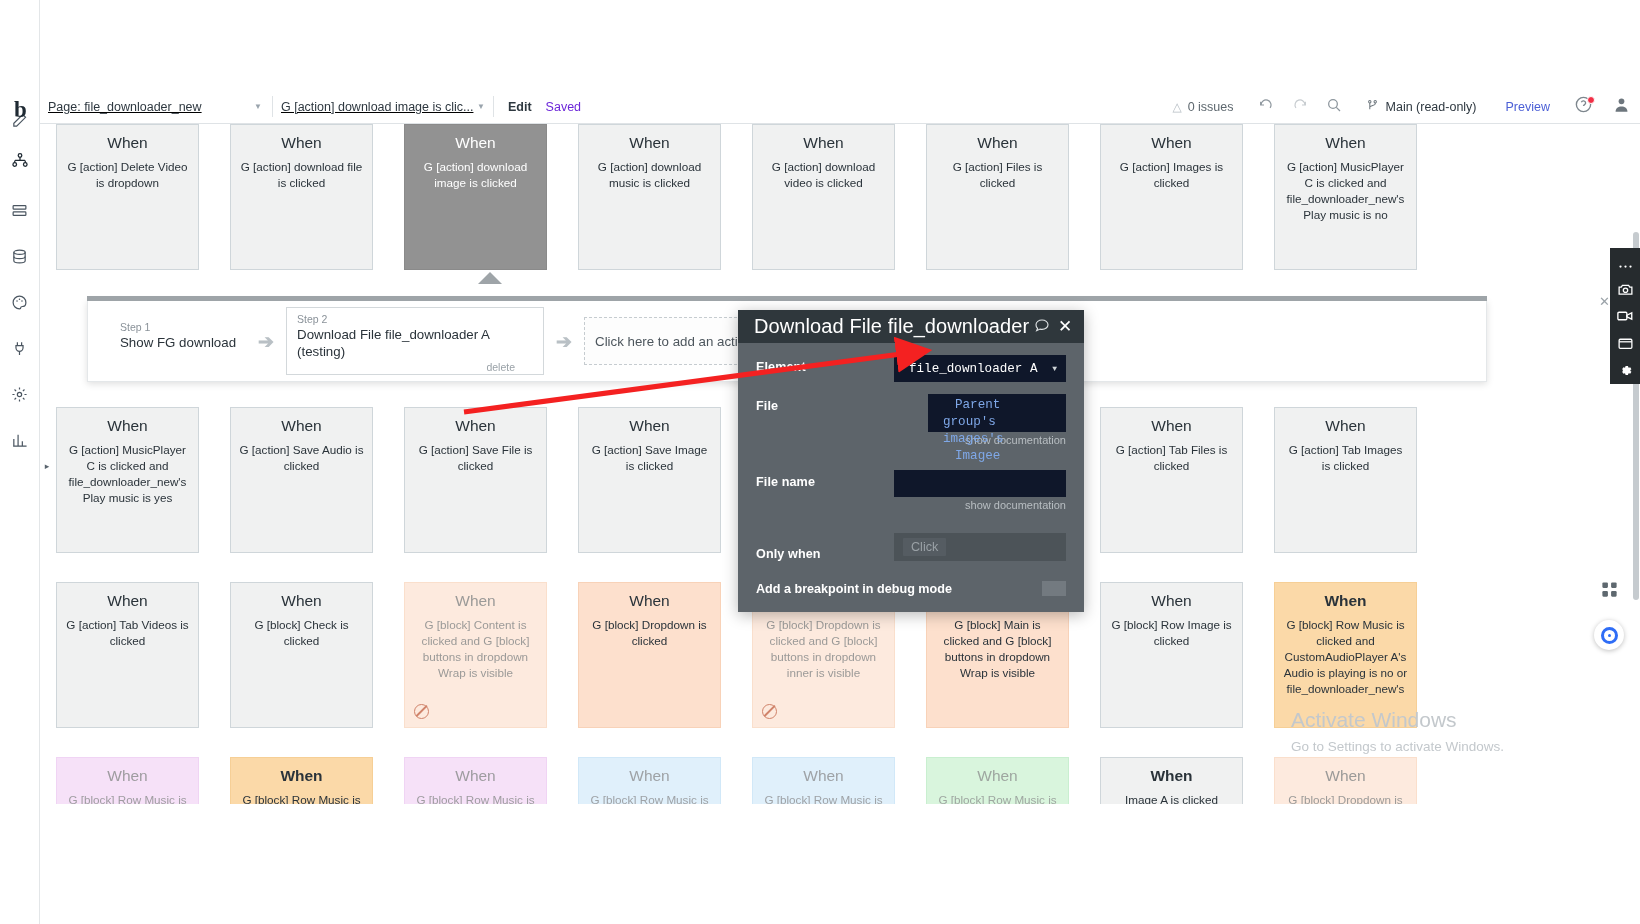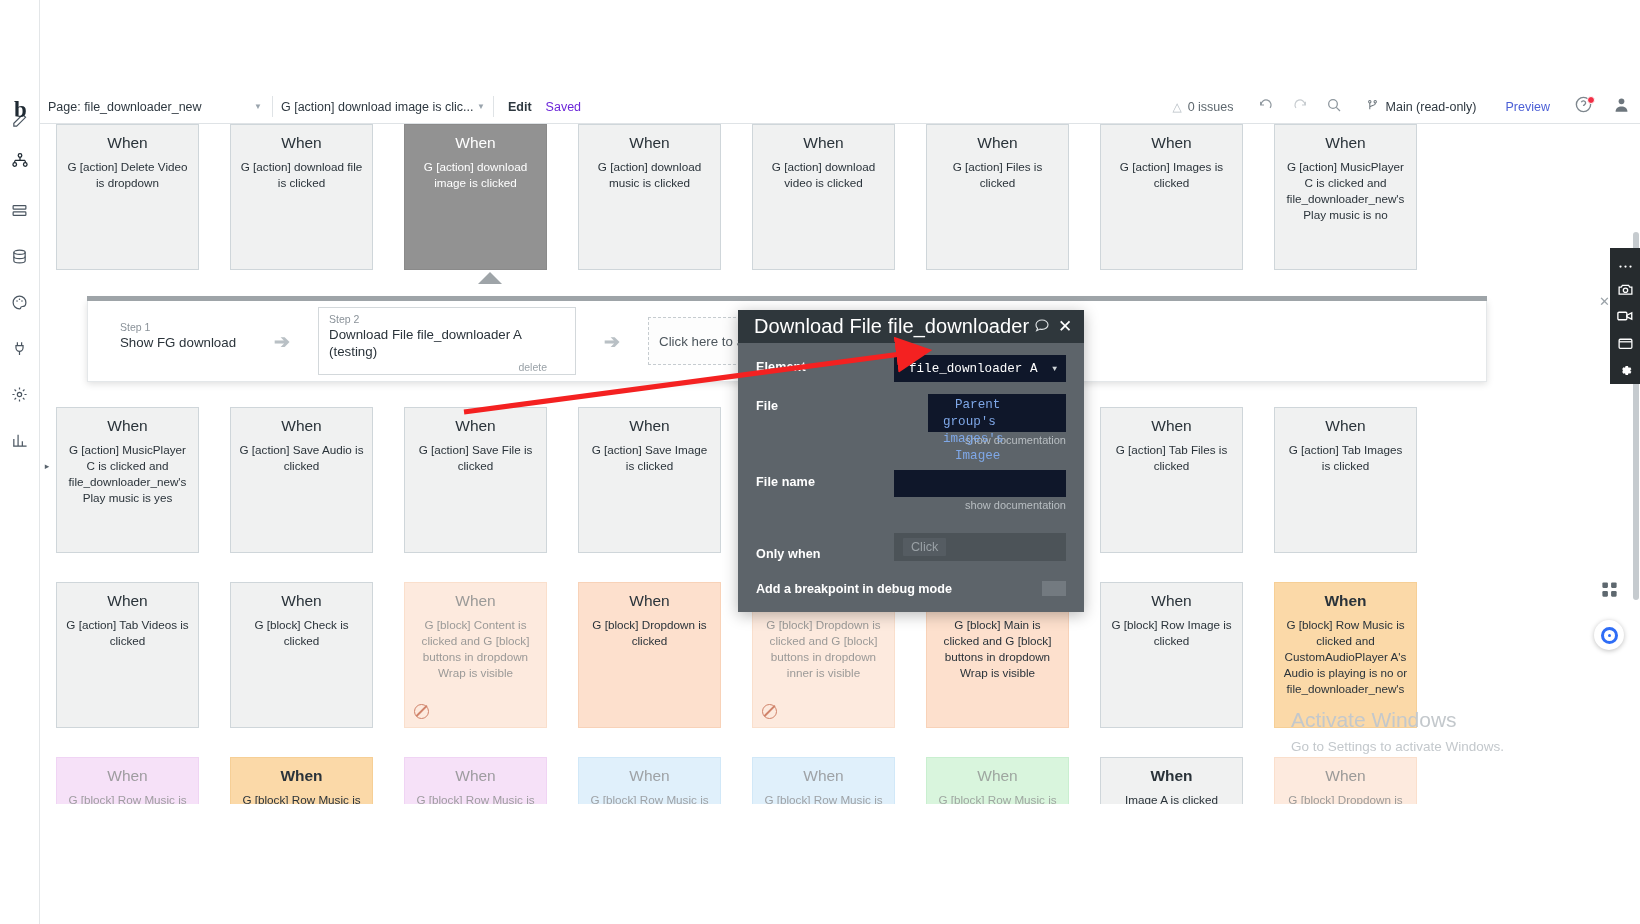"Page: file_downloader_new" .tb-dd { text-decoration: none -> underline }
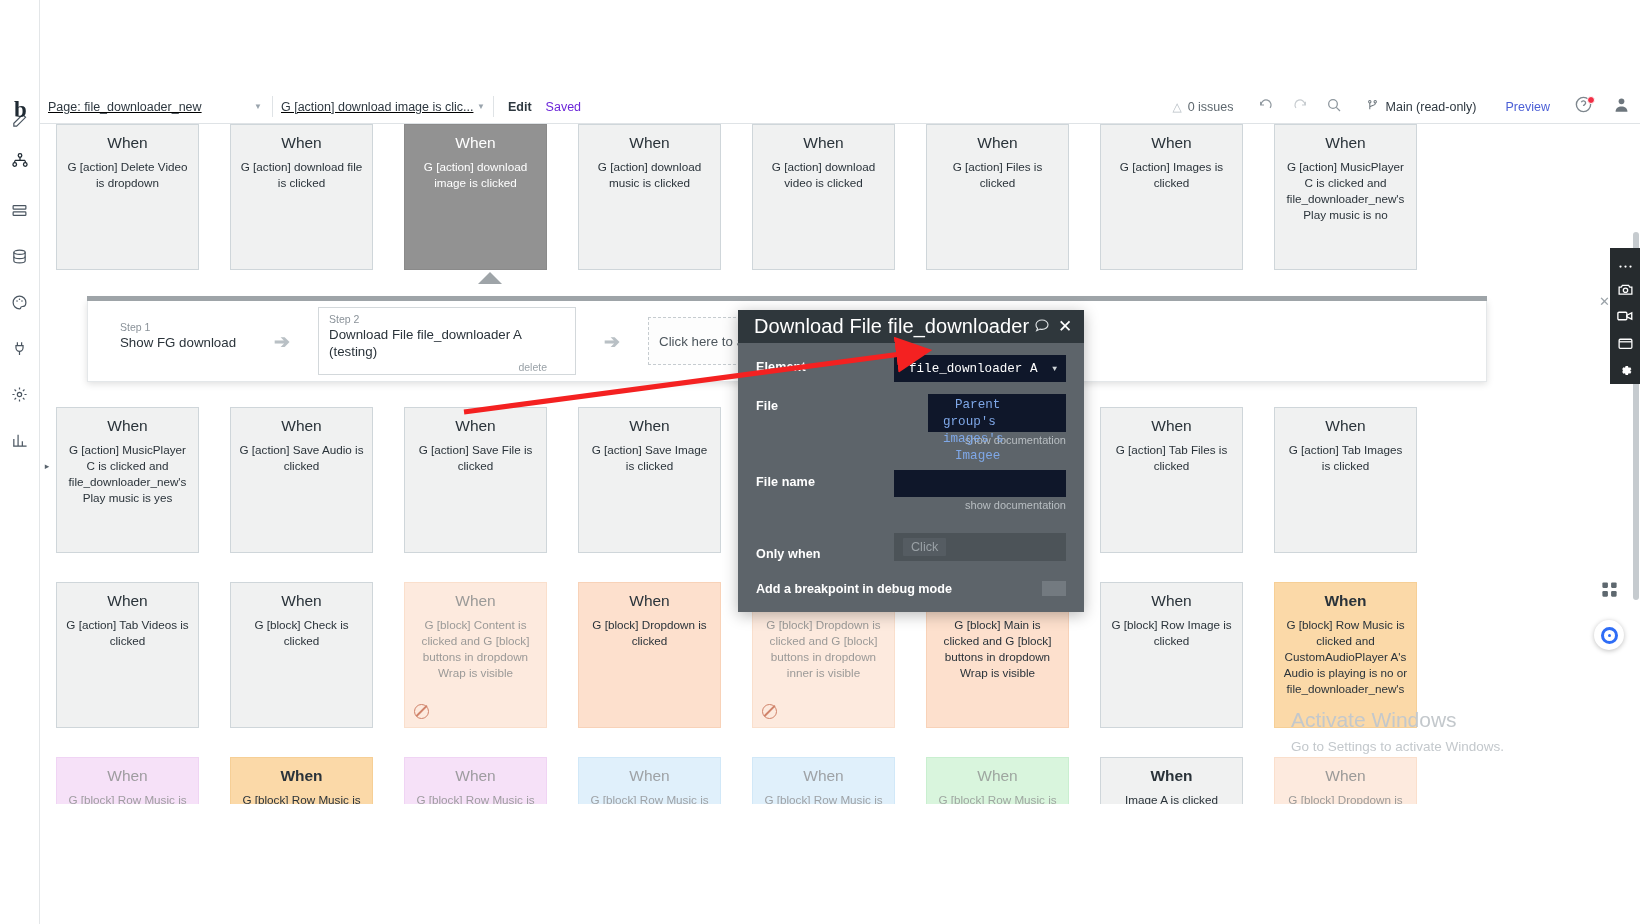"Step 1" #steps-inner { gap: 16px -> 0 }
